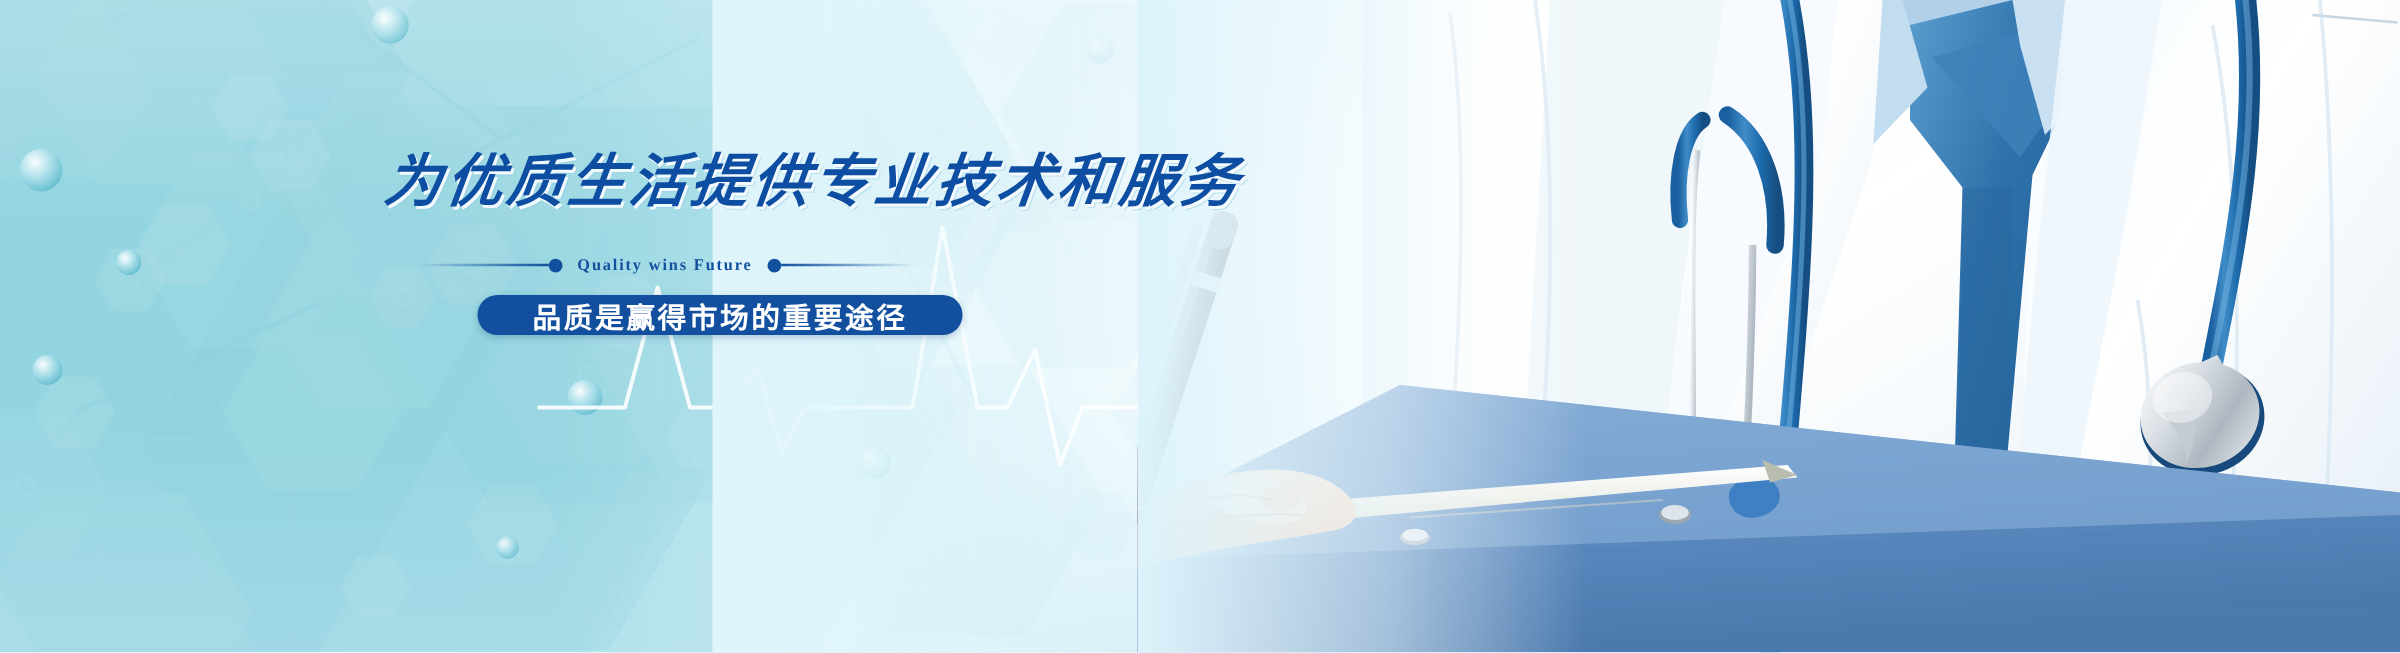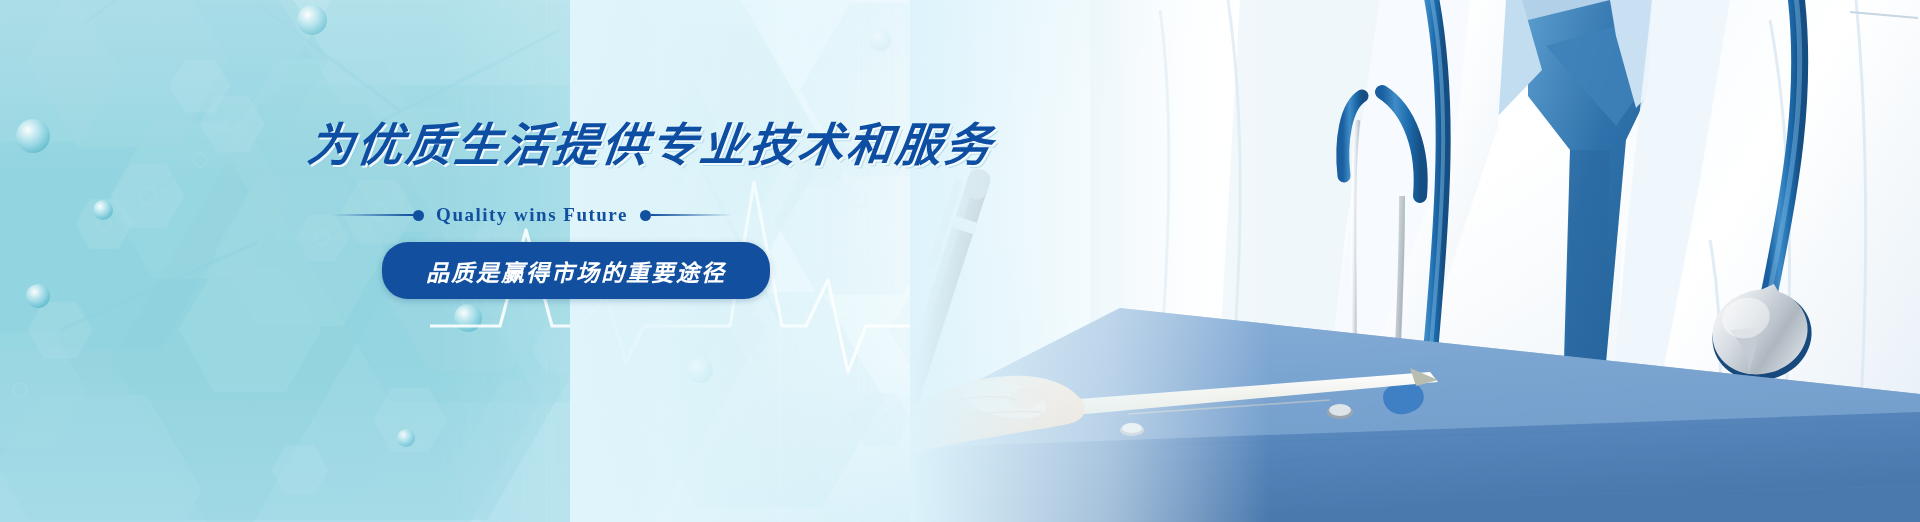"Quality wins Future" .eyebrow .en { font-size: 19px -> 13px }
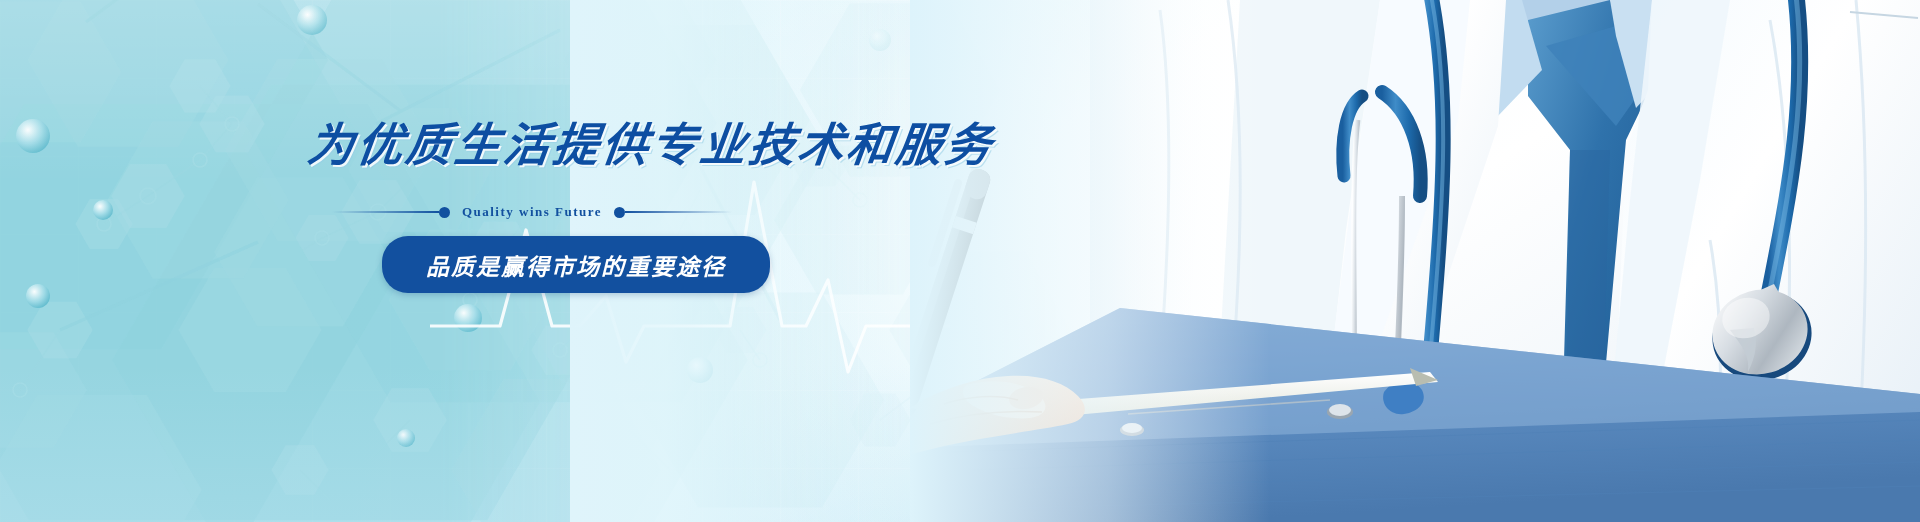"品质是赢得市场的重要途径" .pill { font-style: italic -> none; height: 57px -> 32px }
